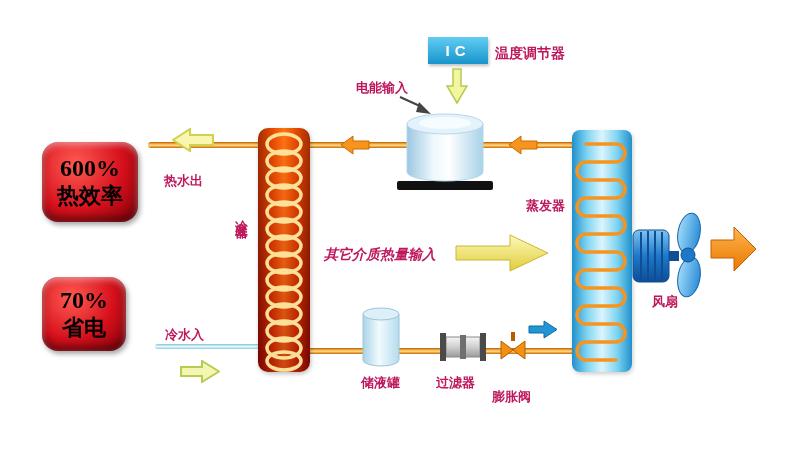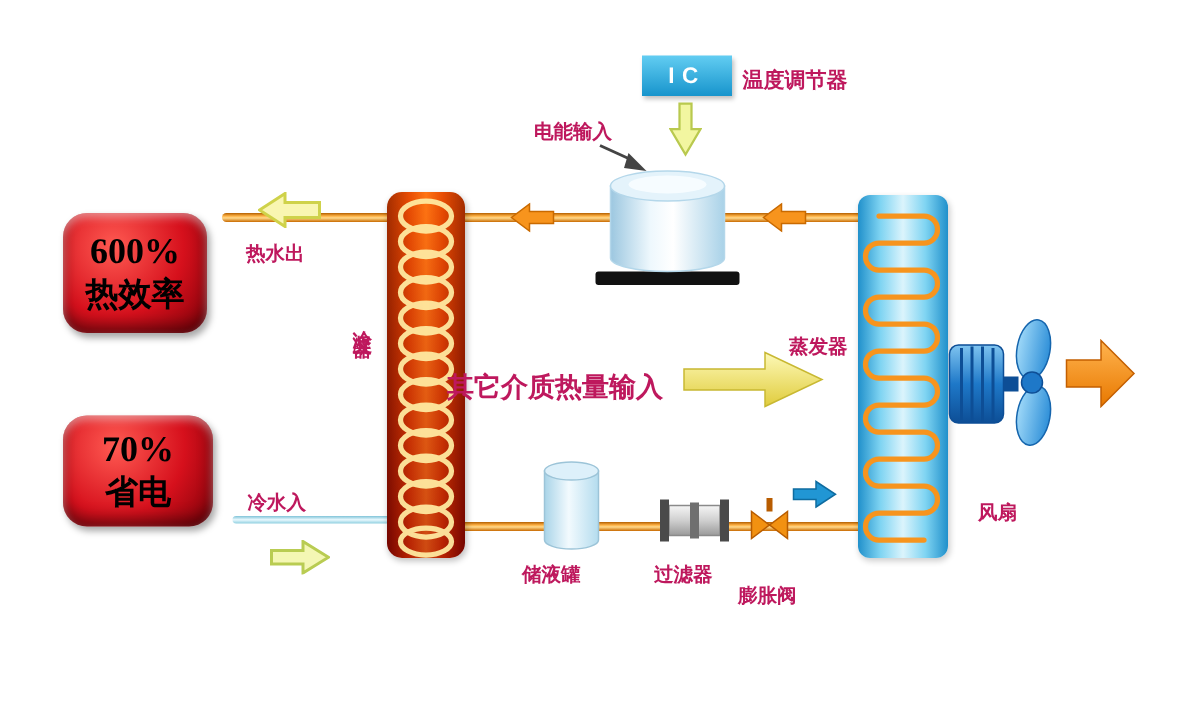"热水出" div.lbl { top: 160px -> 172px }
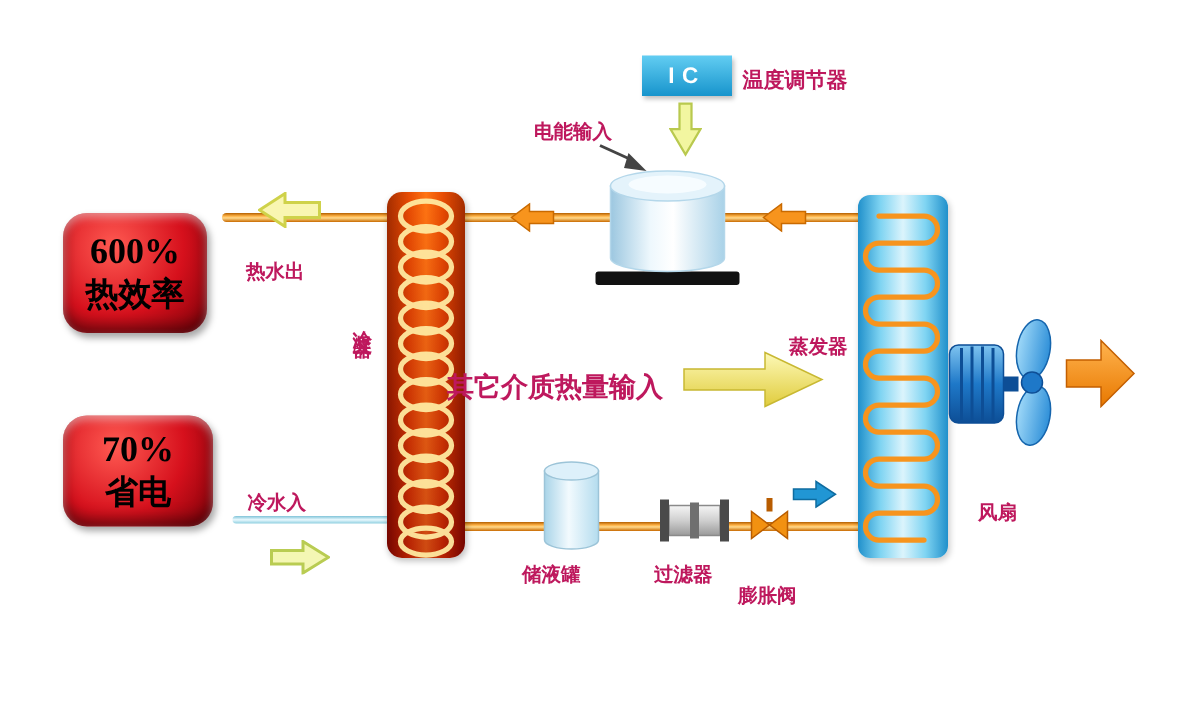"蒸发器" div.lbl { margin-top: 25px -> none }
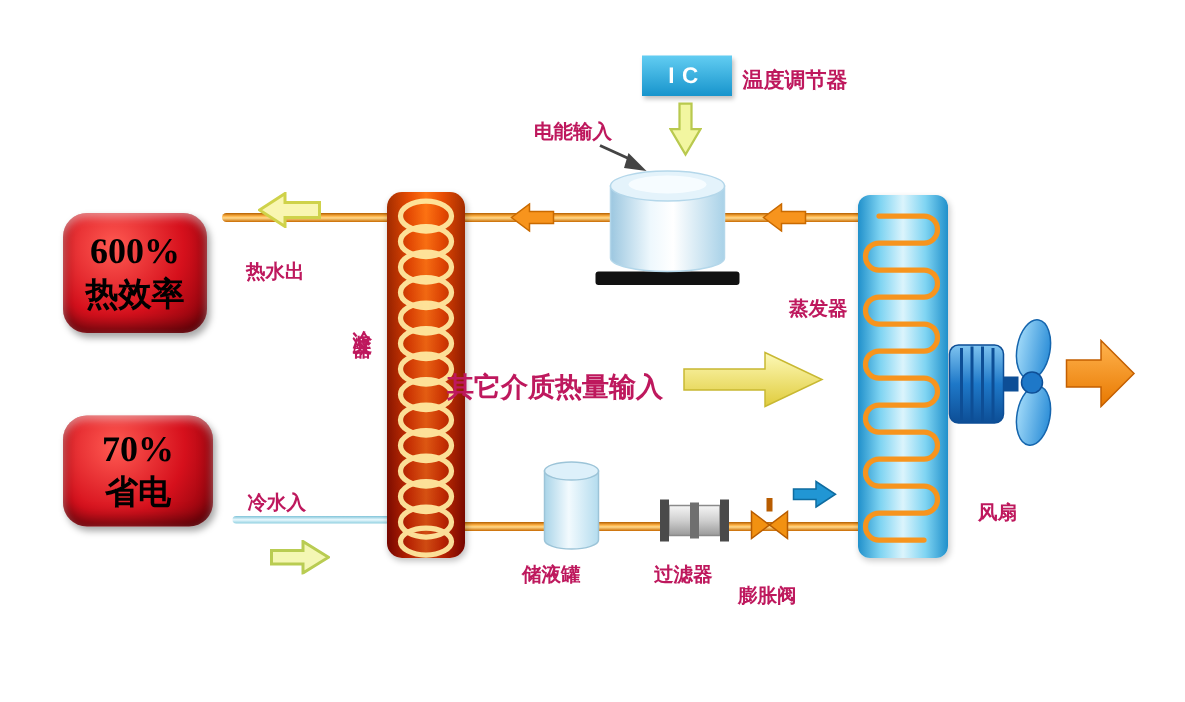"其它介质热量输入" div.lbl { font-size: 18px -> 14px; font-style: none -> italic; left: 298px -> 324px }
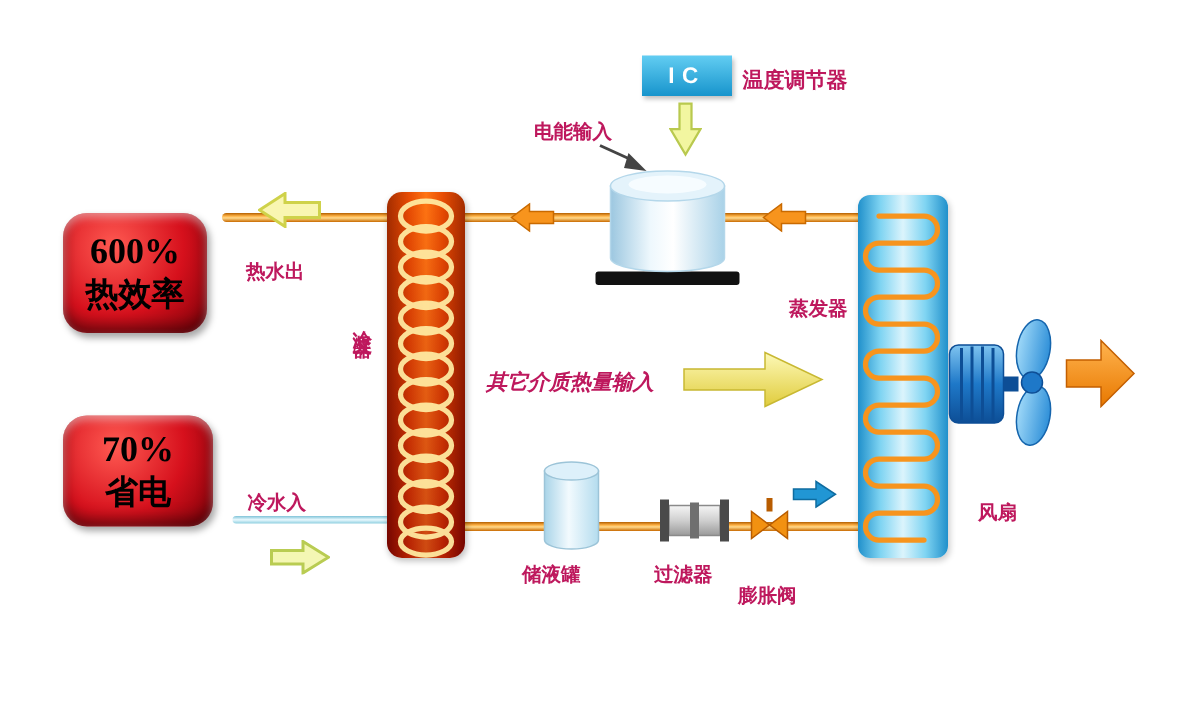"70%" .b2 { width: 100px -> 84px }
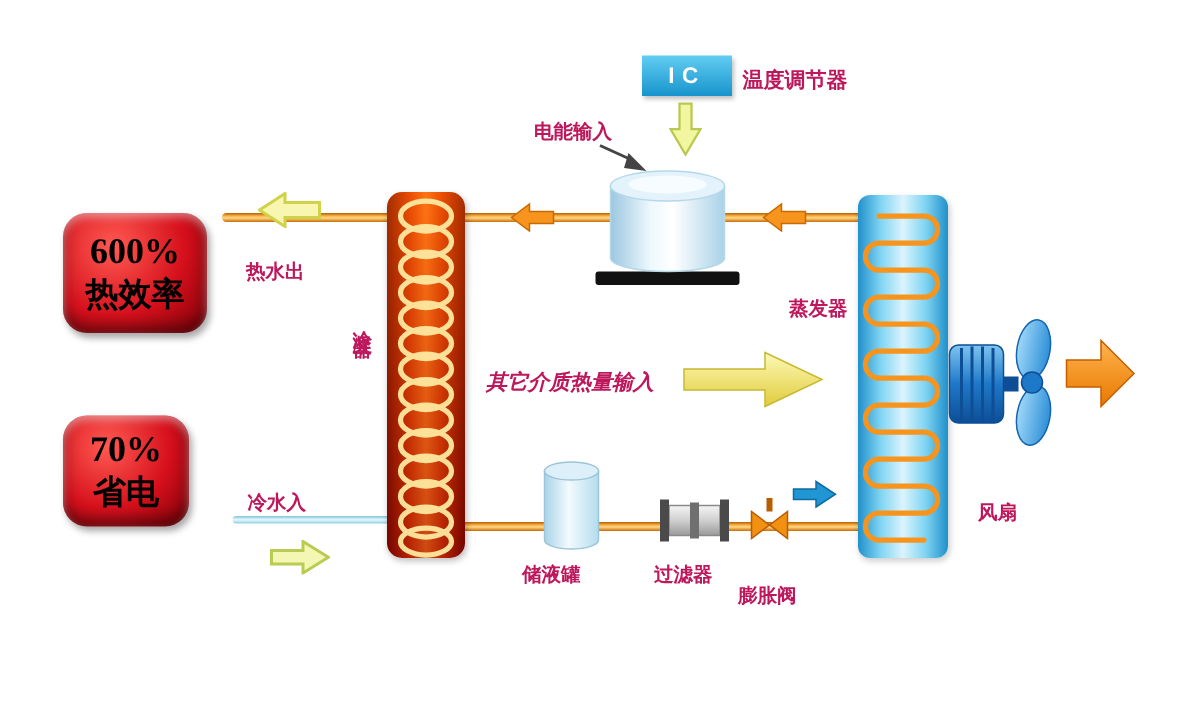"风扇" div.lbl { margin-top: 40px -> none }
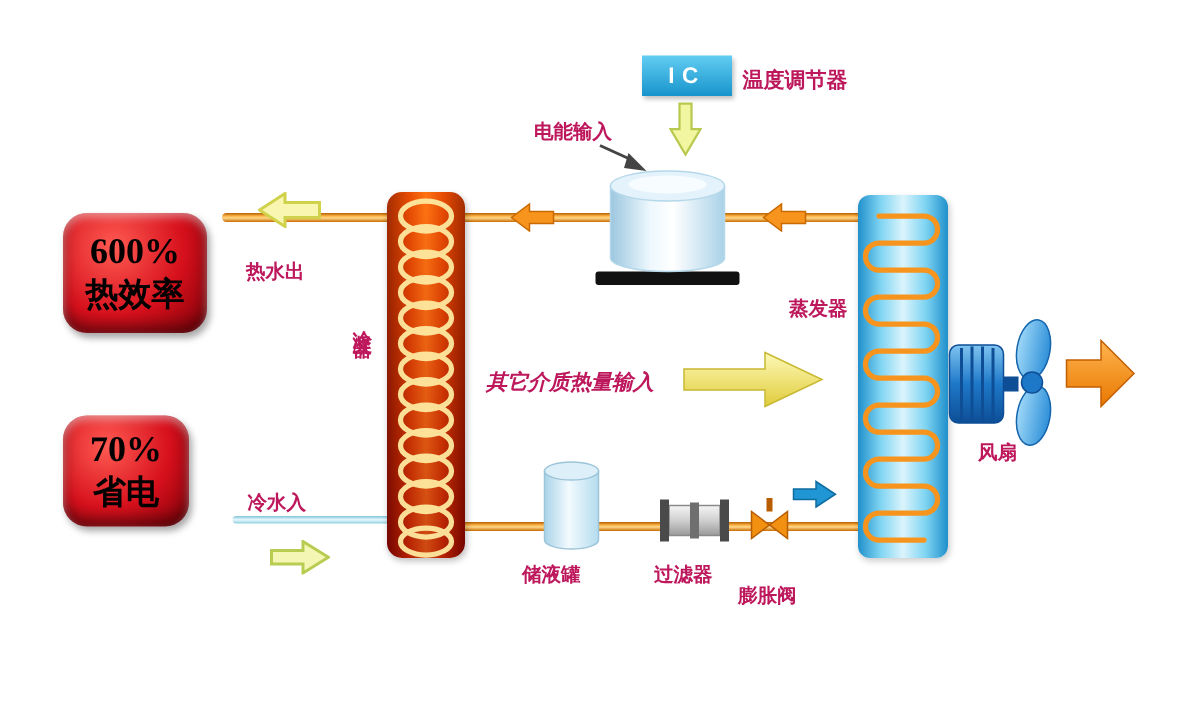"储液罐" div.lbl { left: 348px -> 361px }
